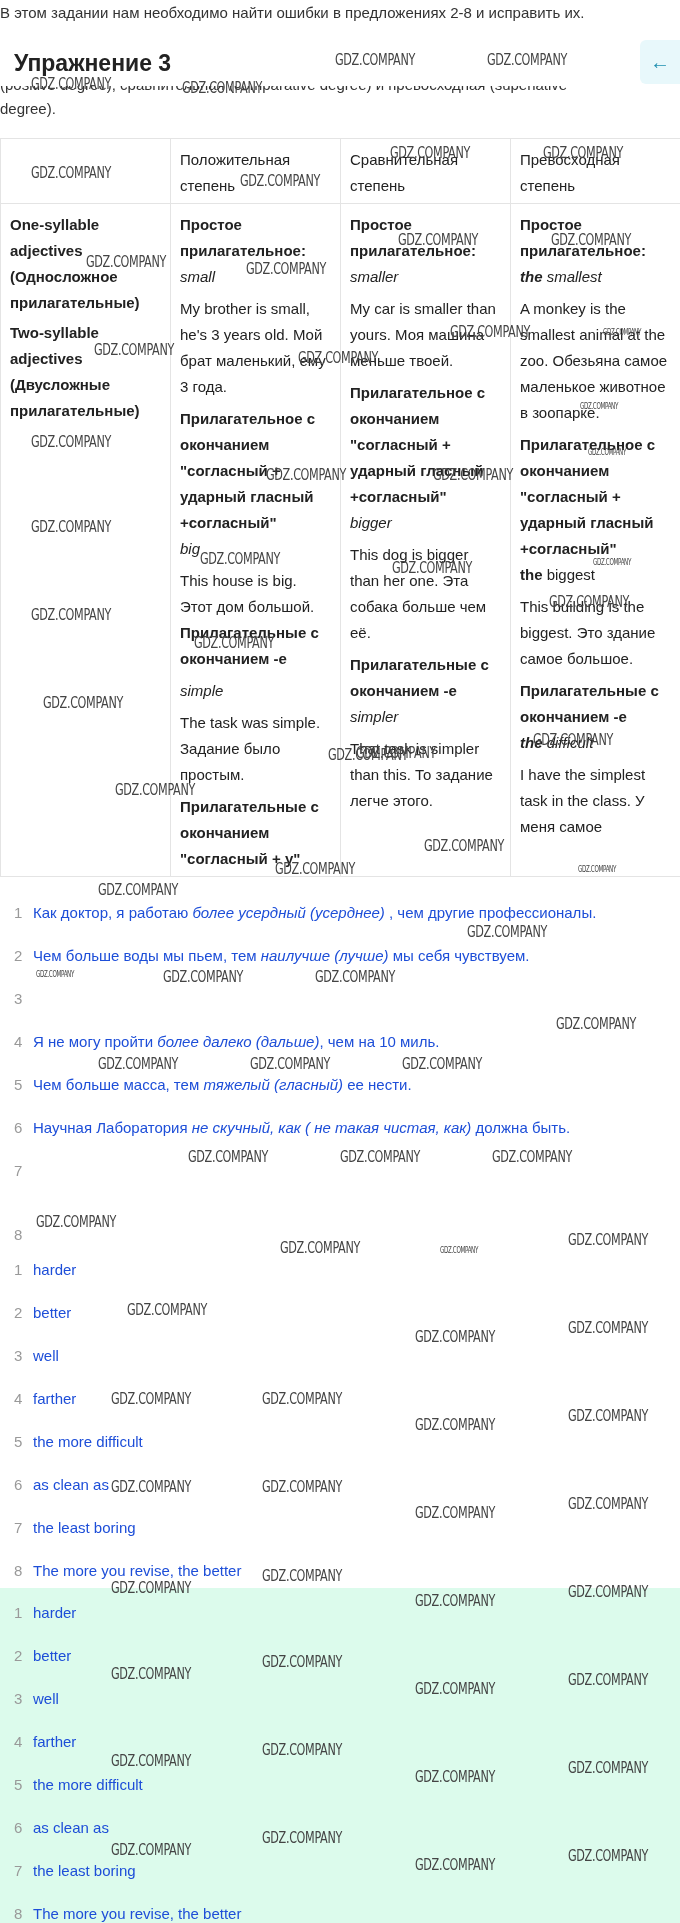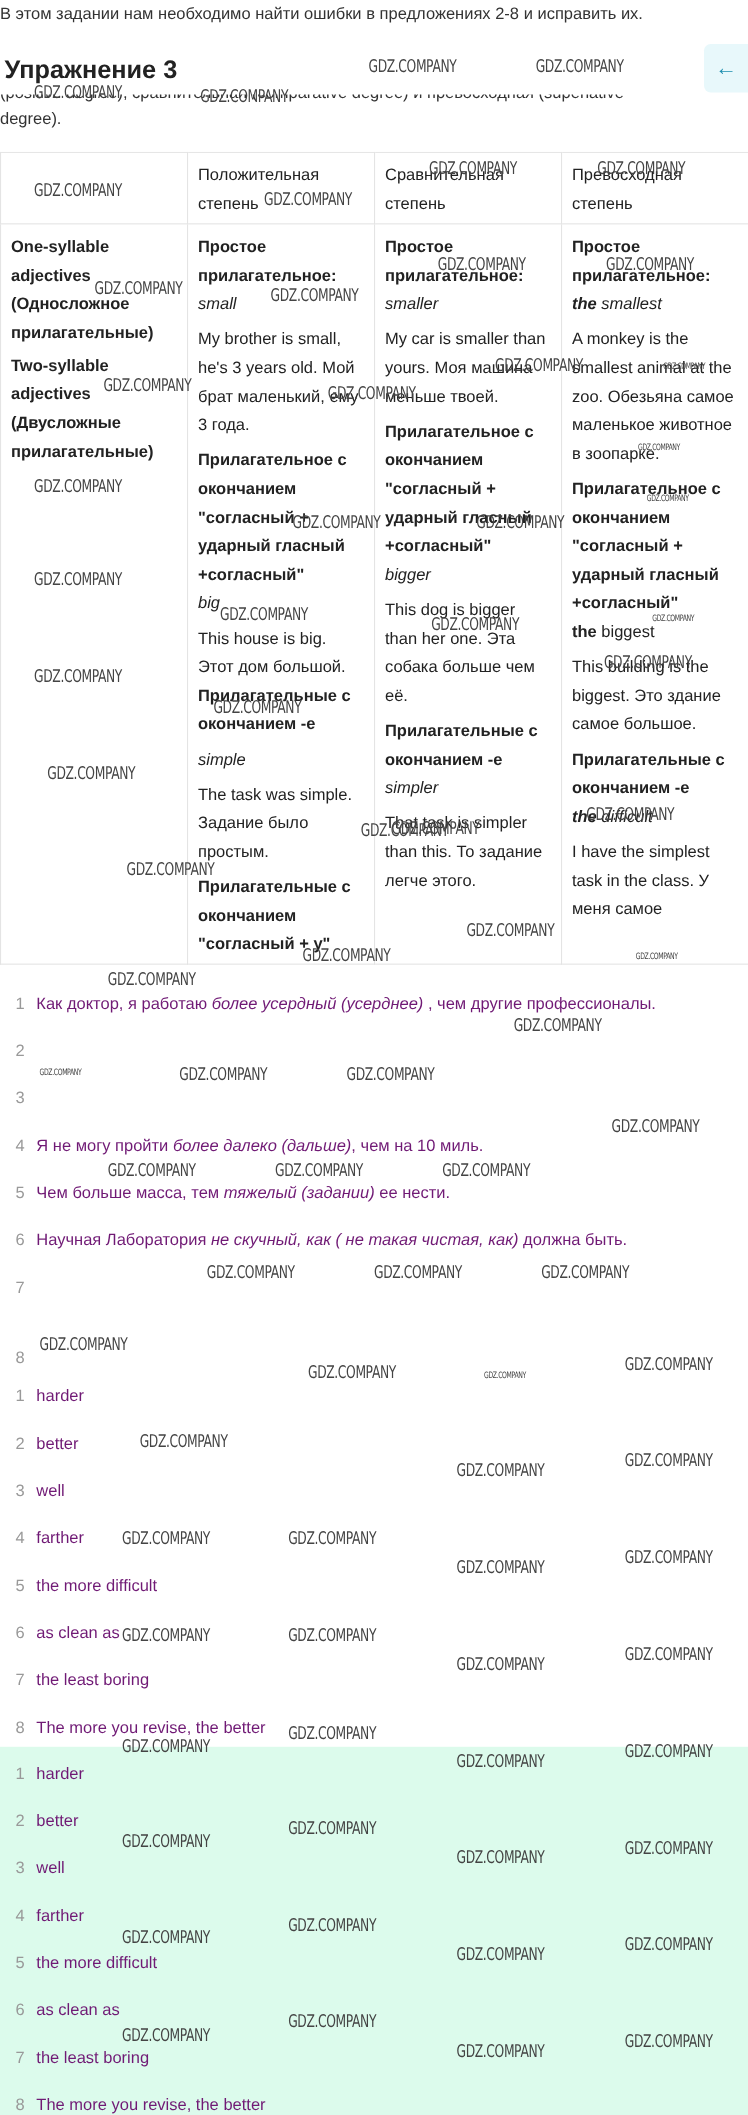"Упражнение 3" .ex-title { left: 4px -> 14px }
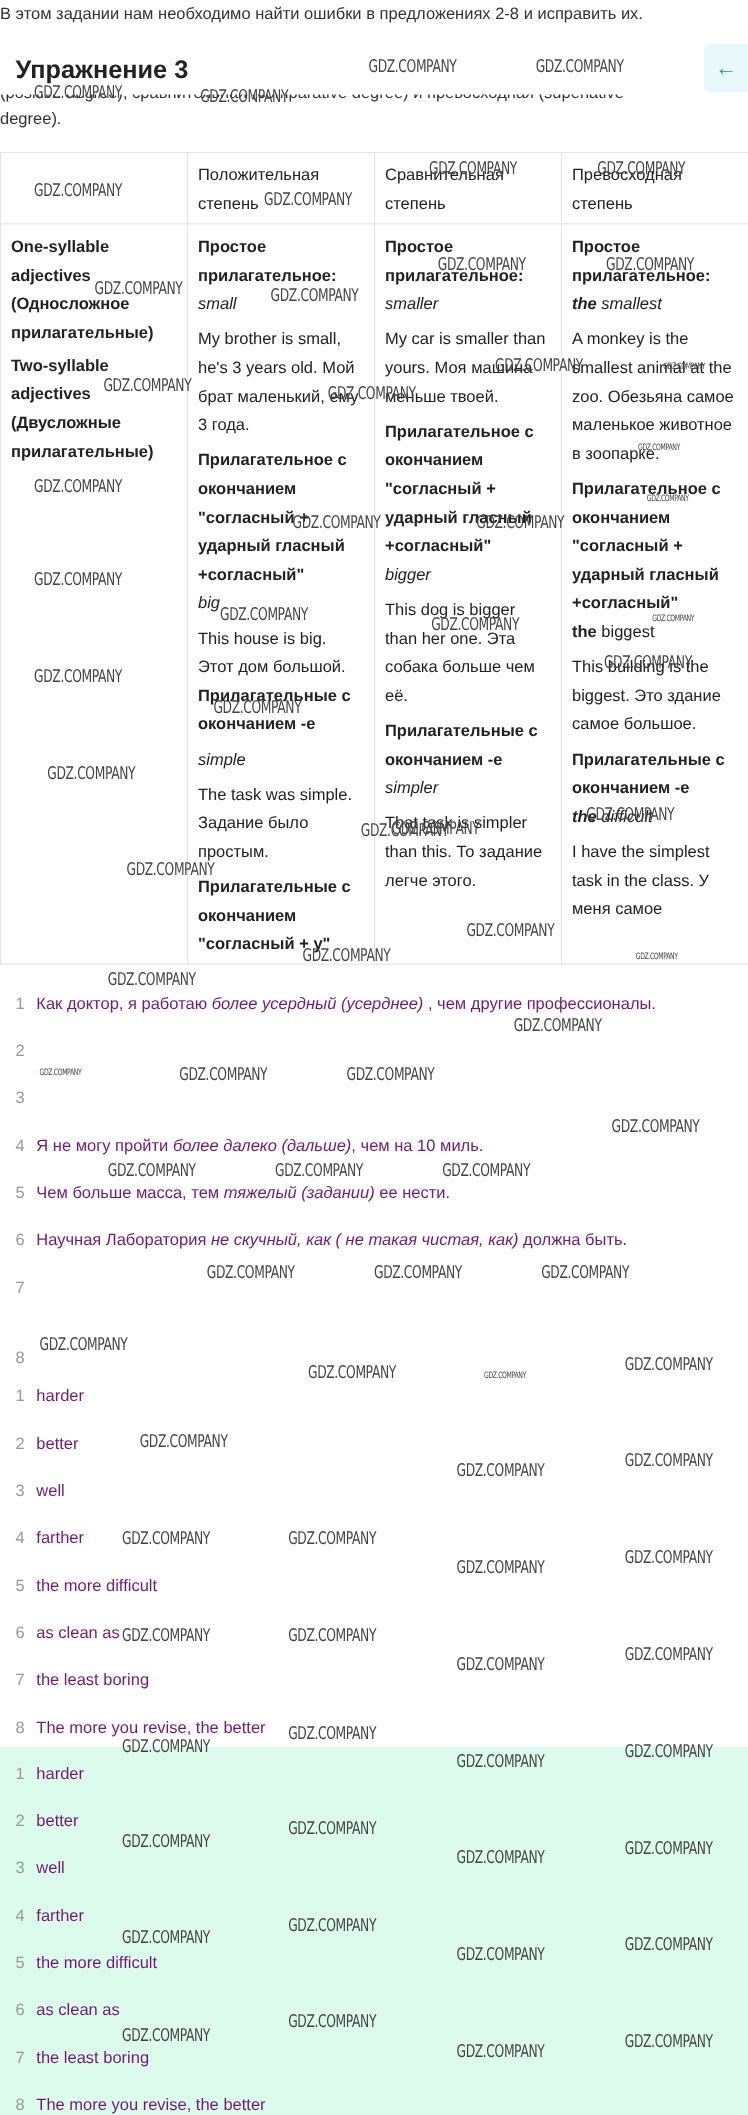"Как доктор, я работаю более" .txt { color: #701a75 -> #1d4ed8 }
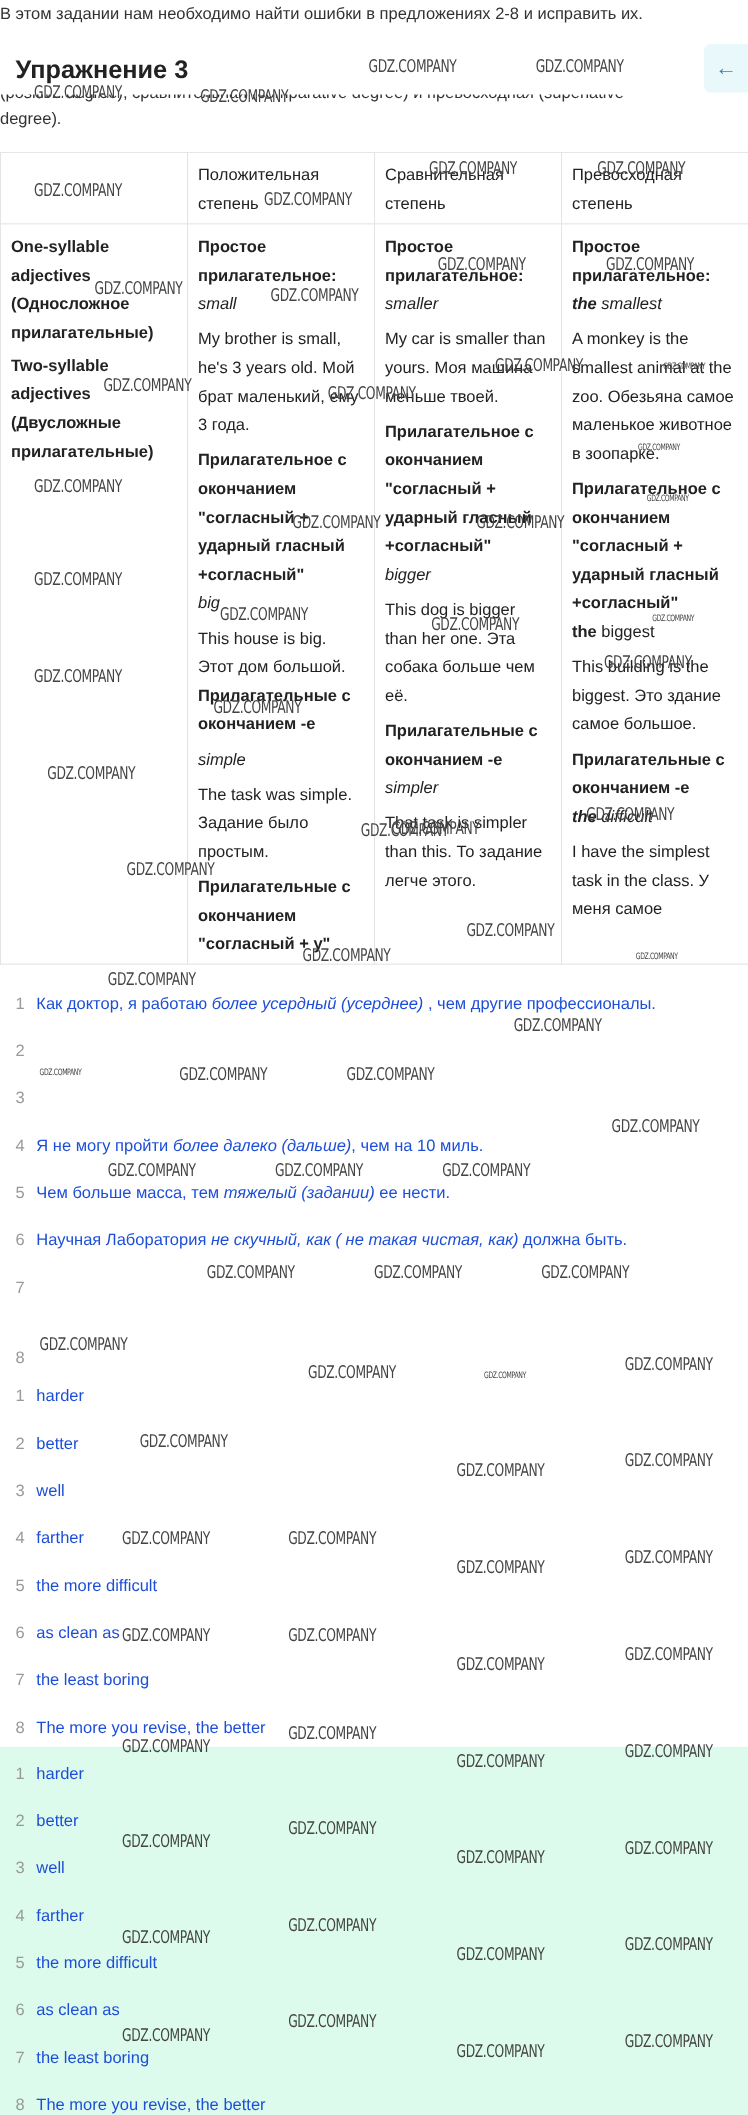"Чем больше воды мы пьем," span.txt { html: none -> <span><span>Чем больше воды мы пьем, тем </span><span>наилучше (лучше)</span><span> мы себя чувствуем.</span></span> }
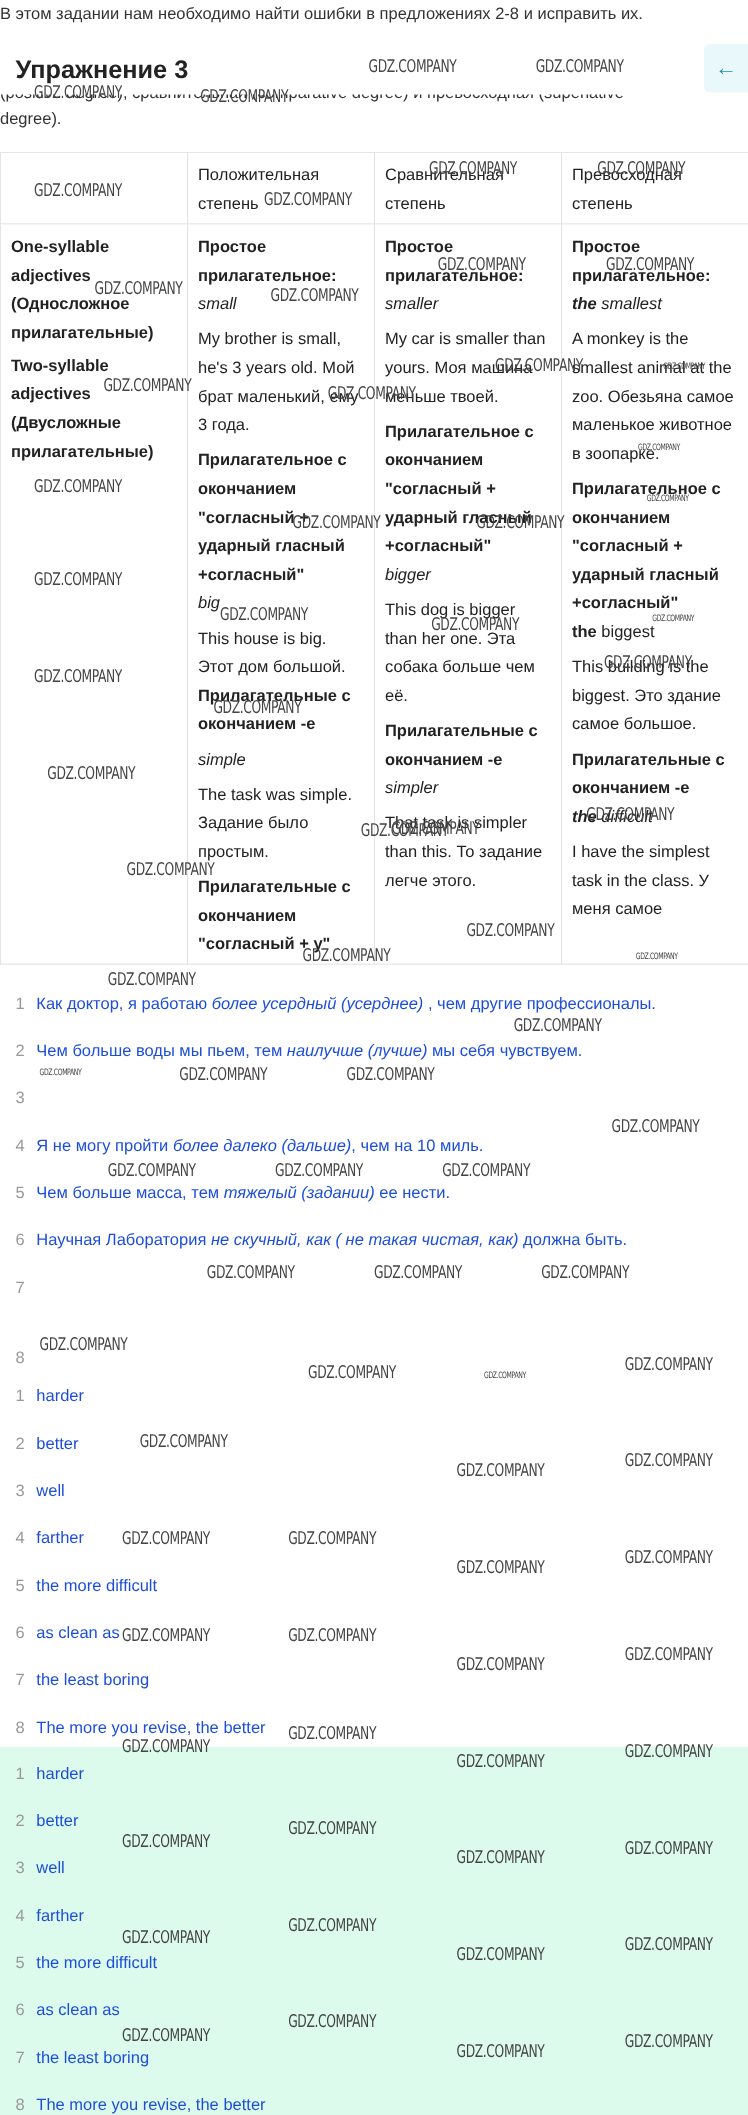"тяжелый (задании)" span.i { text: задании -> гласный }
